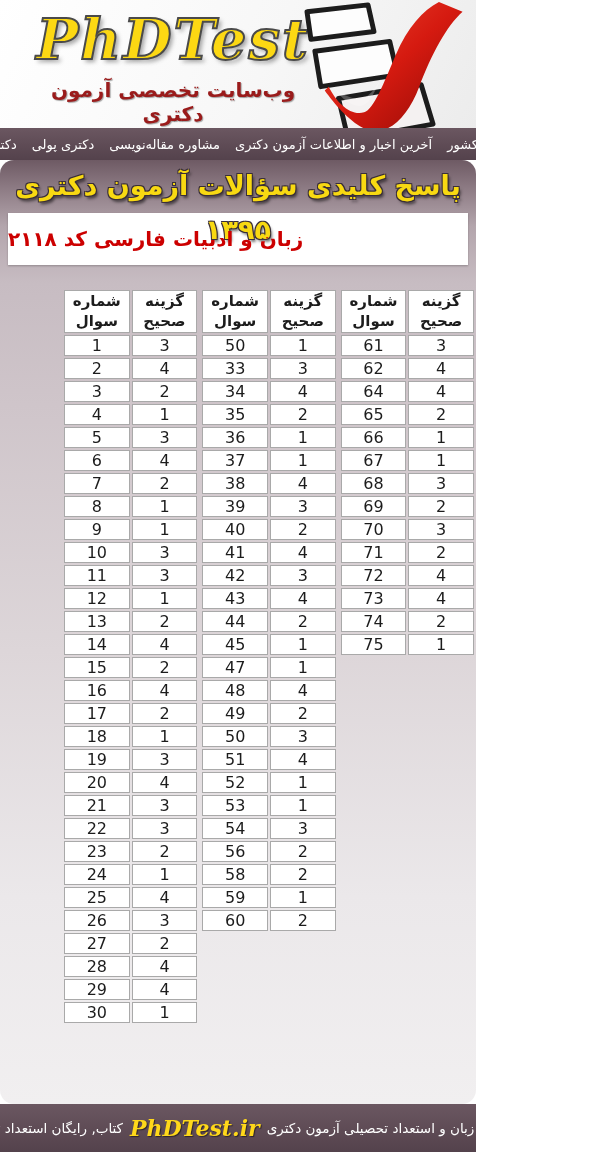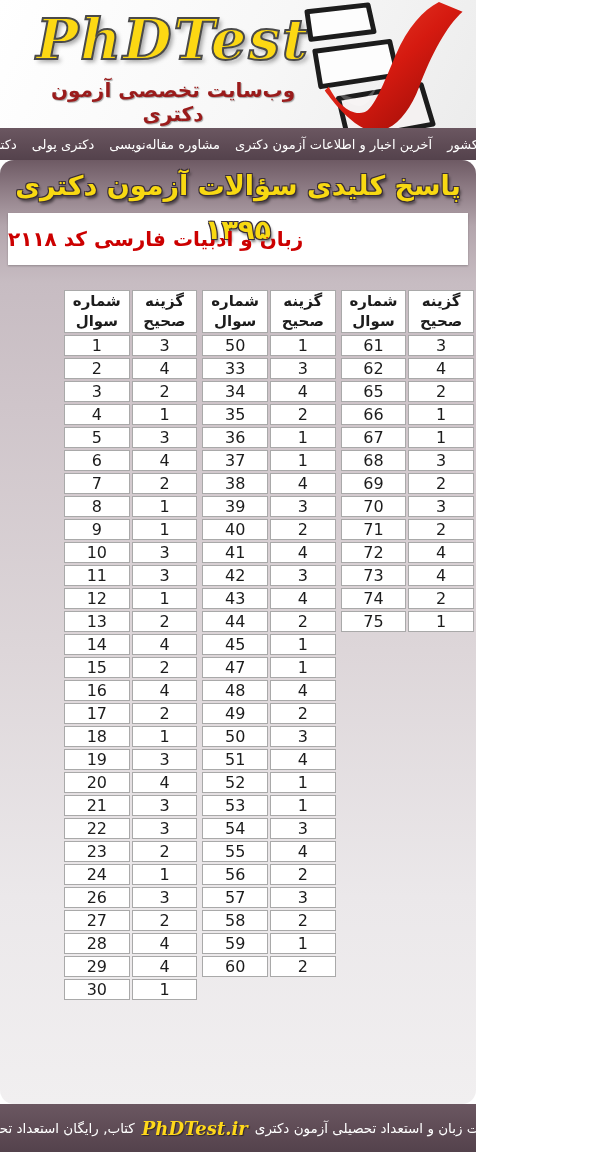"64" tr { html: none -> <tr> <td>64</td> <td>4</td> </tr> }
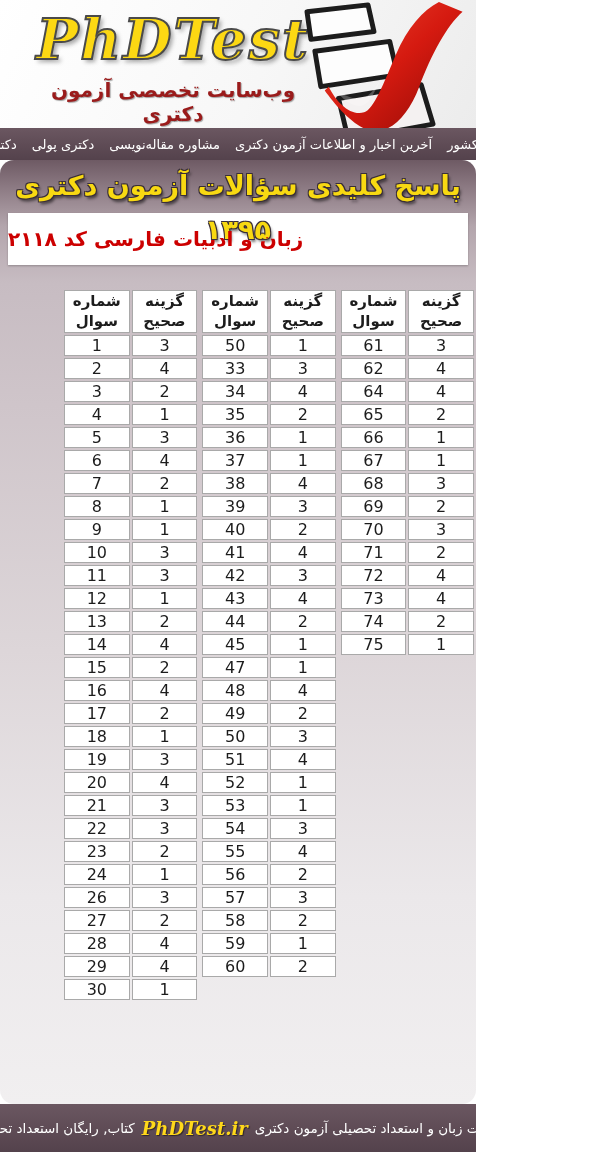"55" tr { html: <tr> <td>55</td> <td>4</td> </tr> -> none }
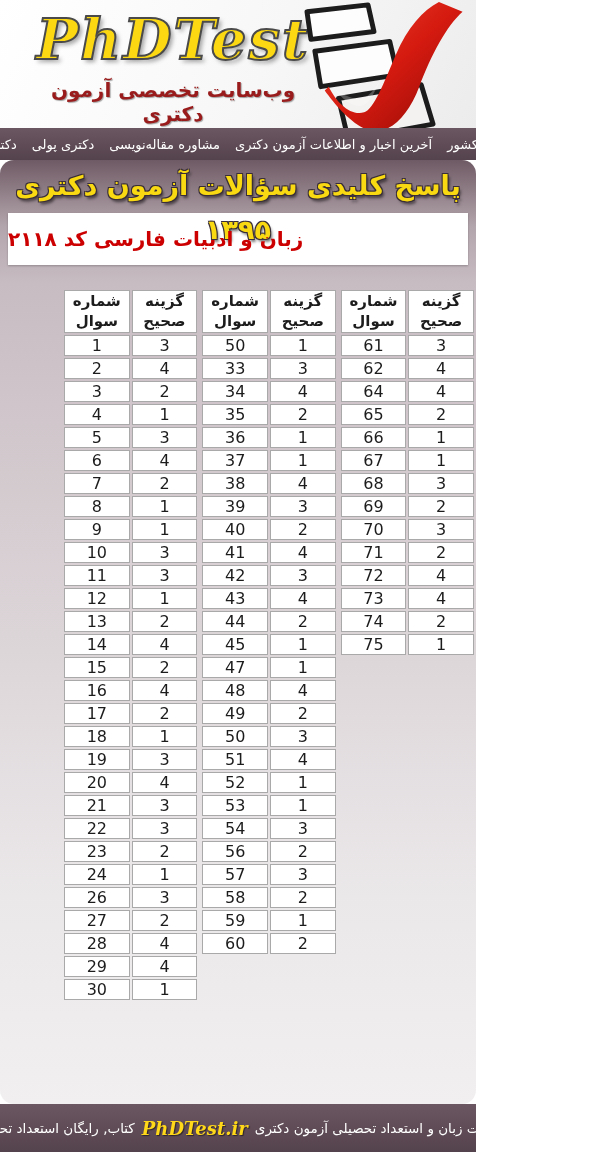"57" tr { html: <tr> <td>57</td> <td>3</td> </tr> -> none }
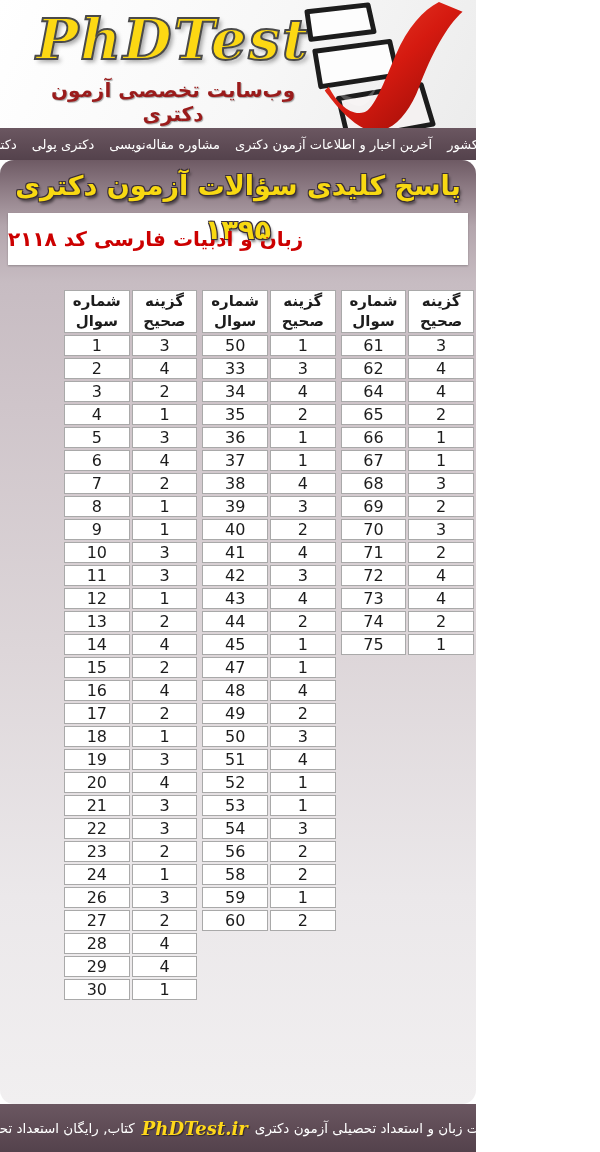"25" tr { html: none -> <tr> <td>25</td> <td>4</td> </tr> }
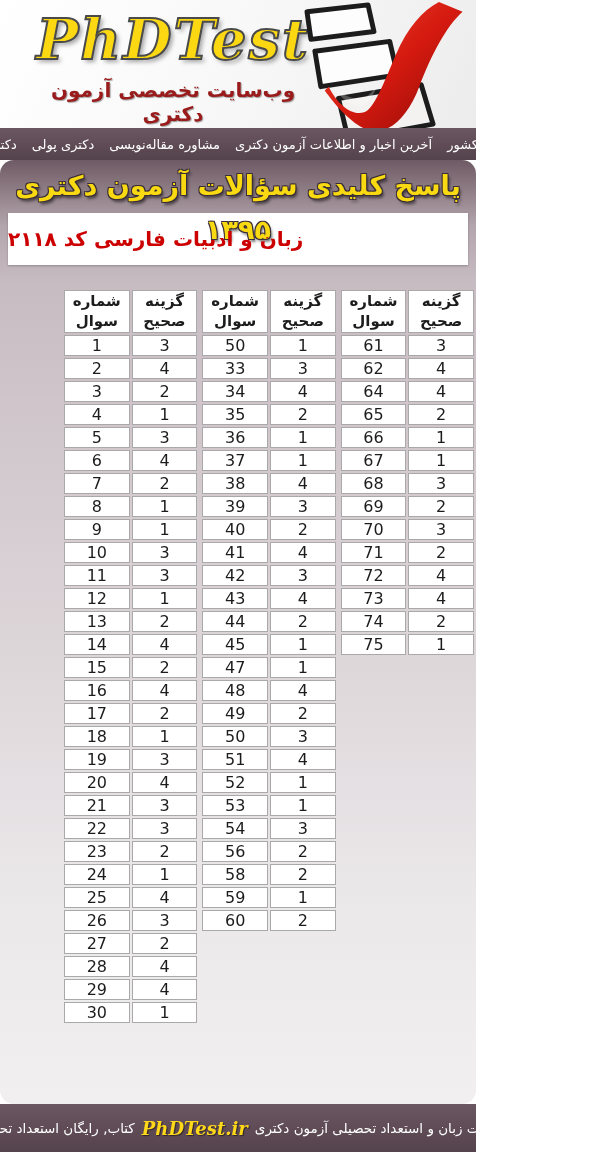"PhDTest.ir" .site-footer .brand { font-size: 18px -> 22px }
